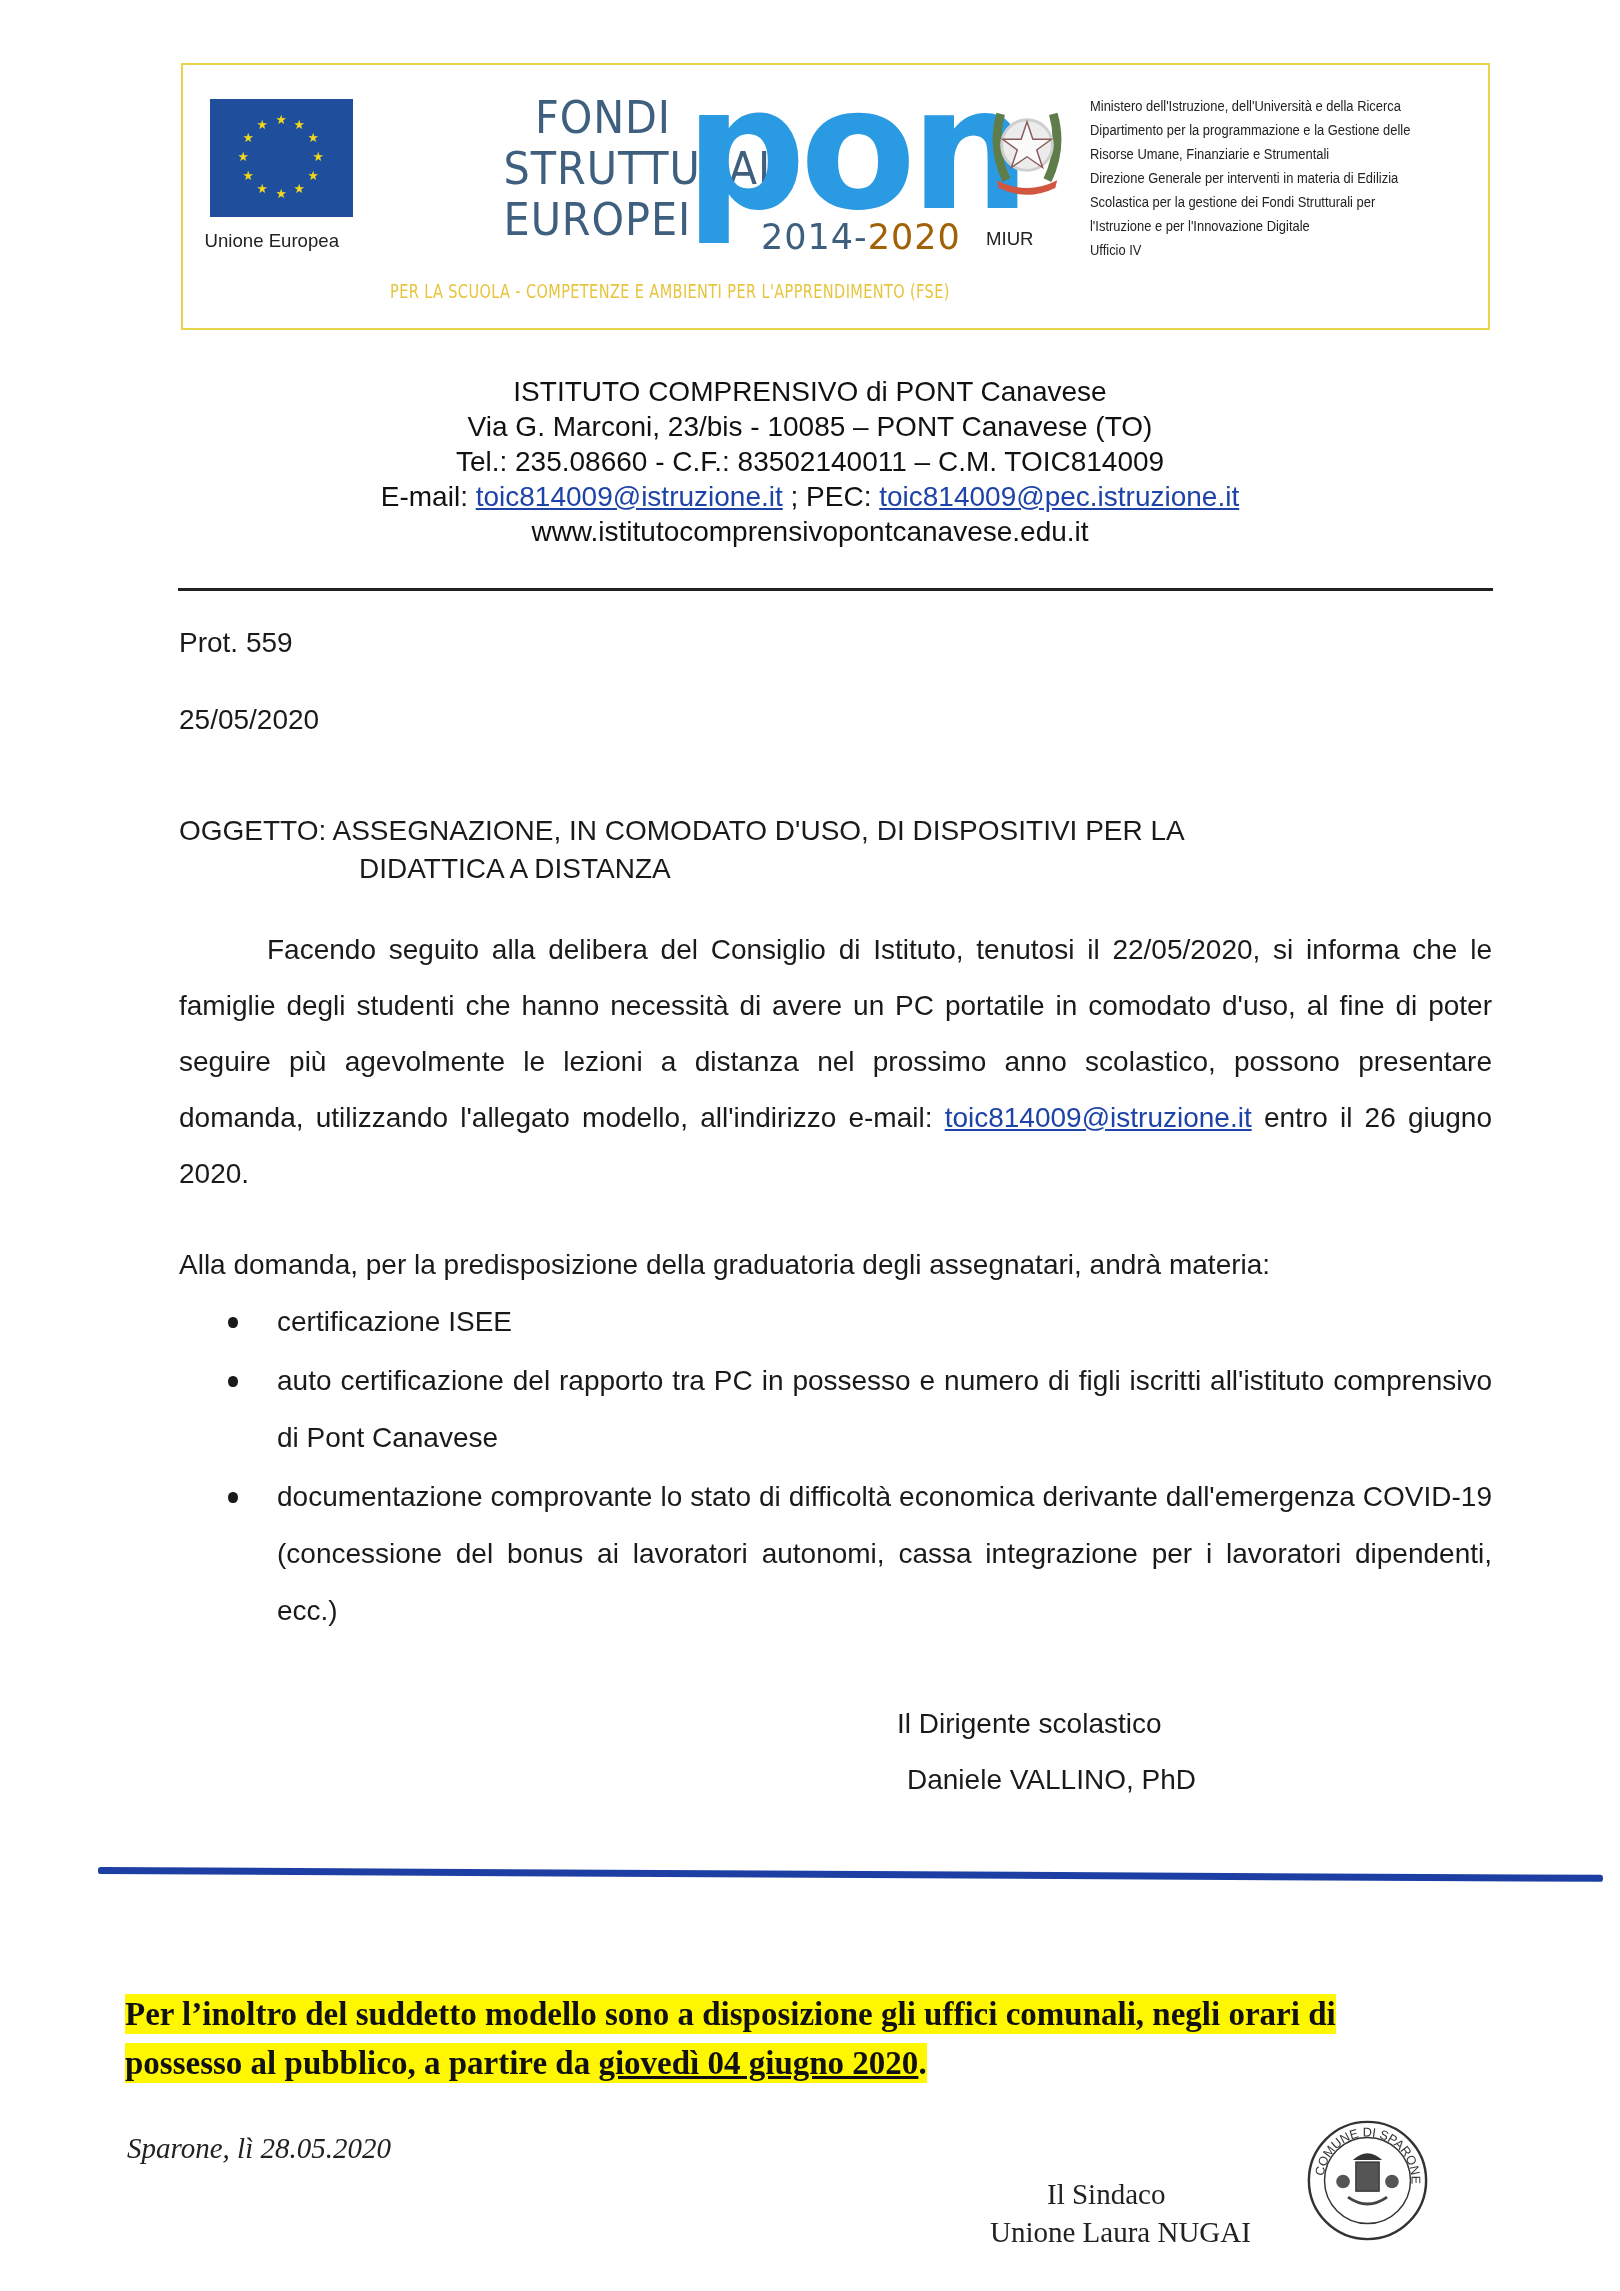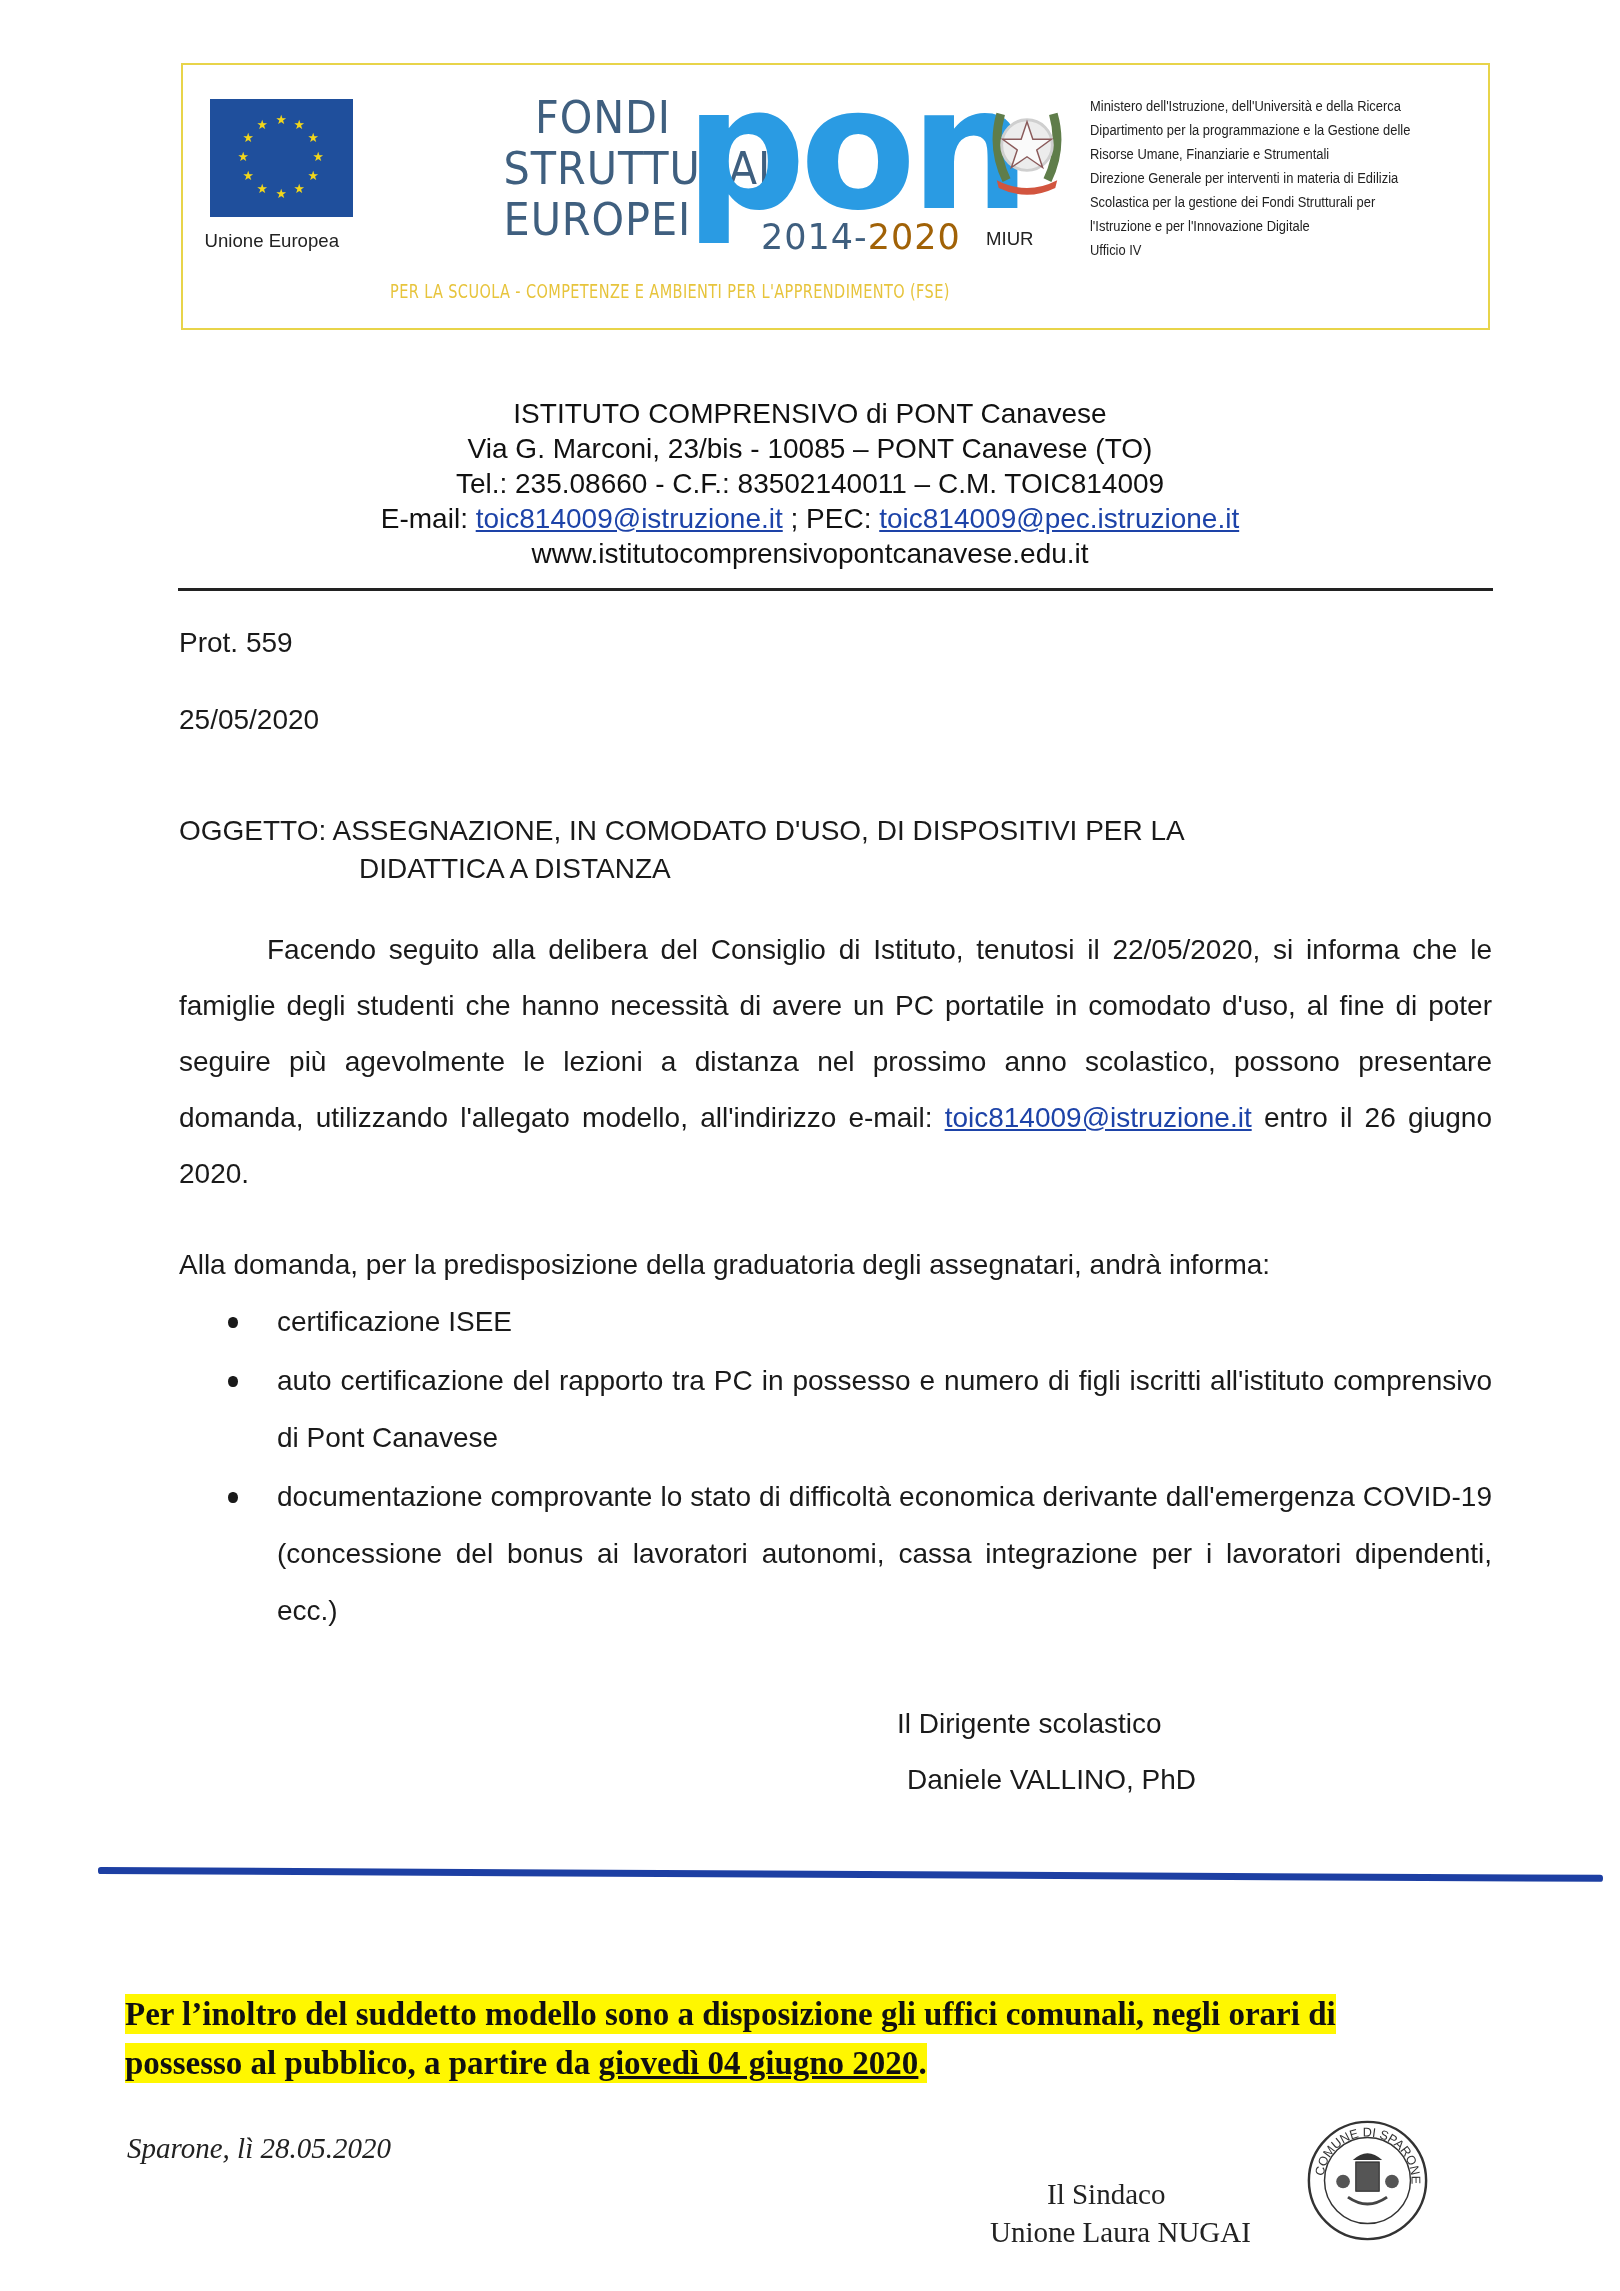"ISTITUTO COMPRENSIVO di PONT Canavese" .inst { margin-top: 22px -> none }
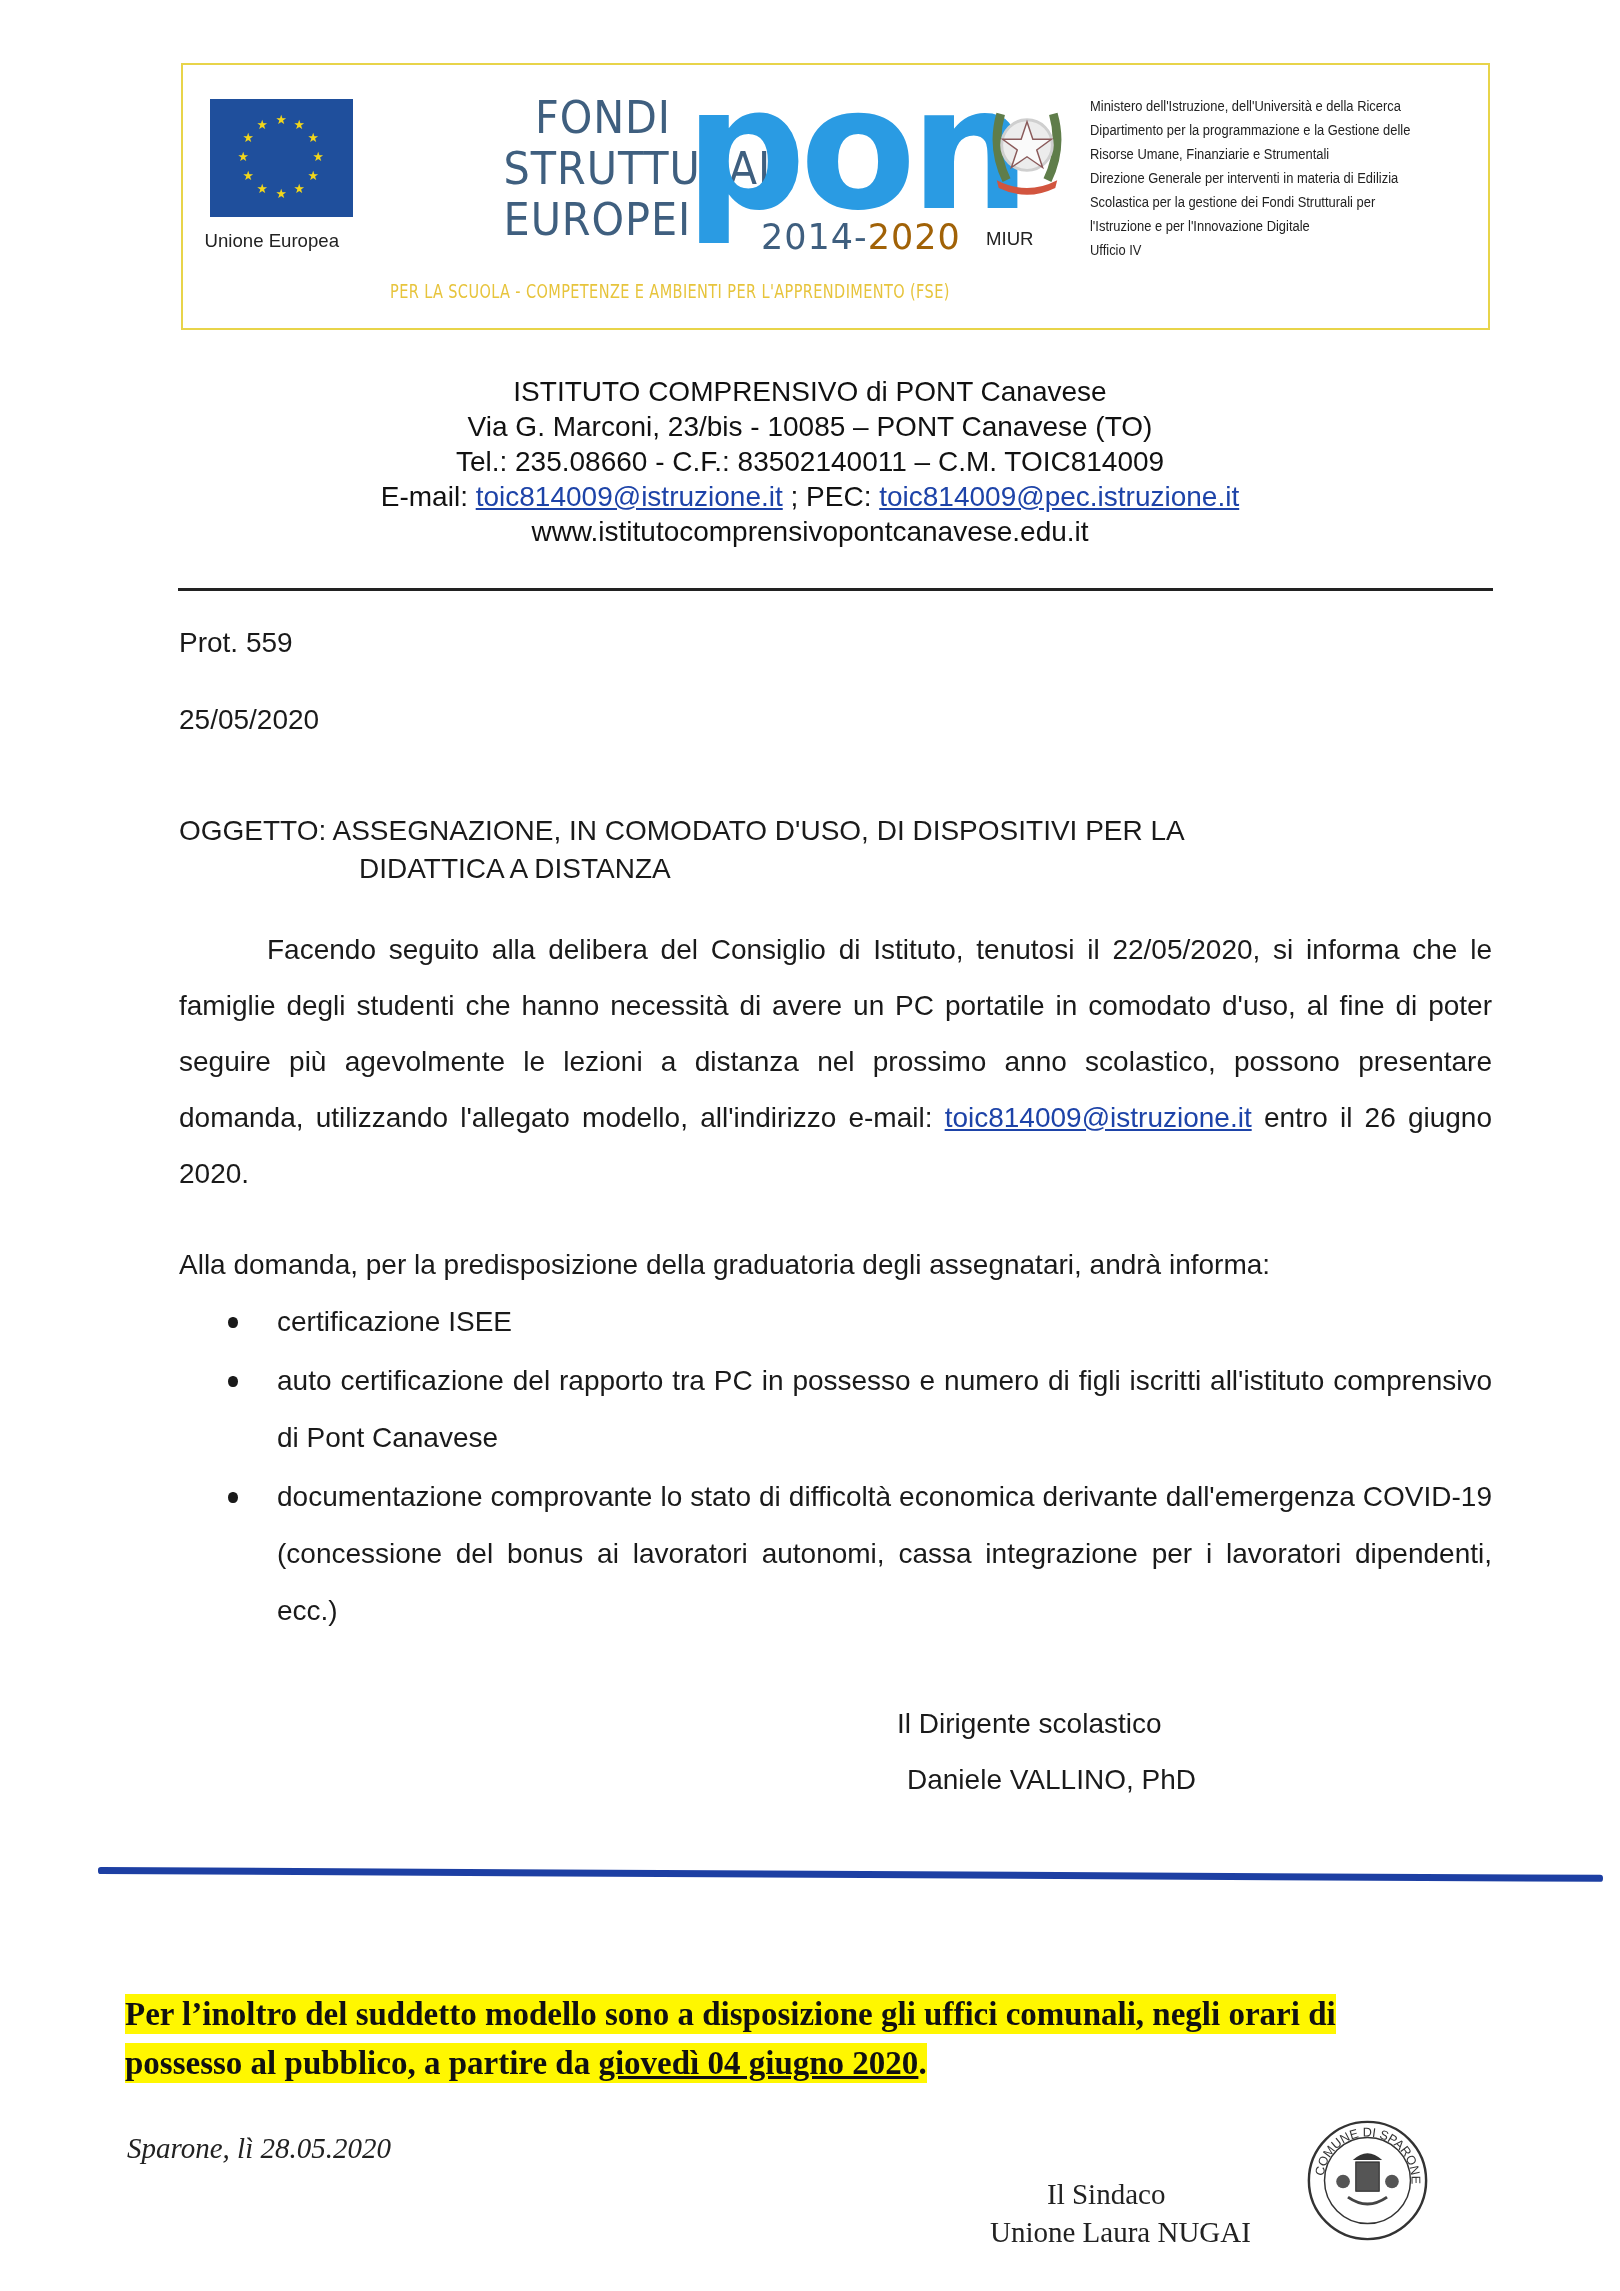"Alla domanda, per la predisposizione" div.para { text: informa -> materia }
